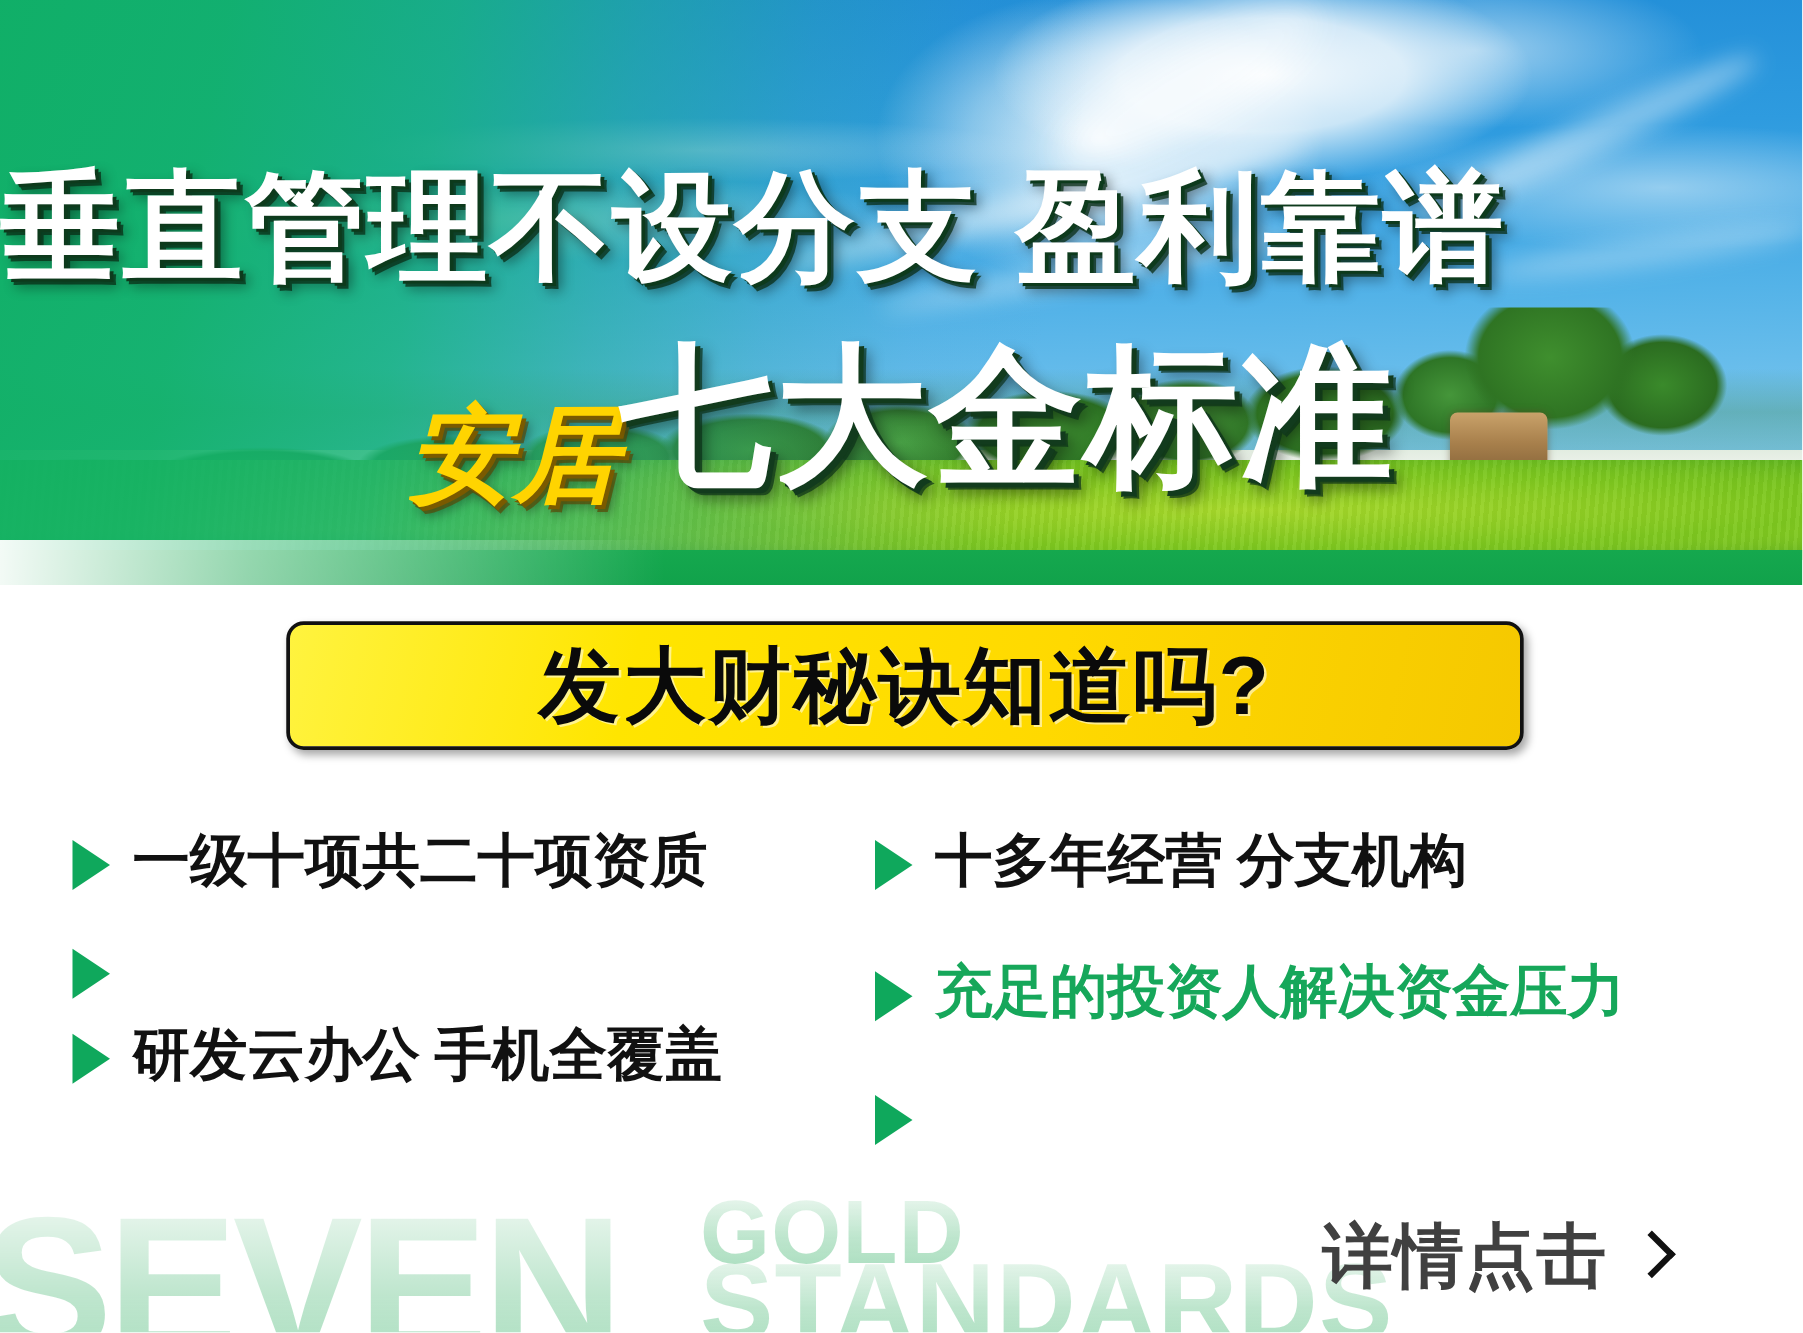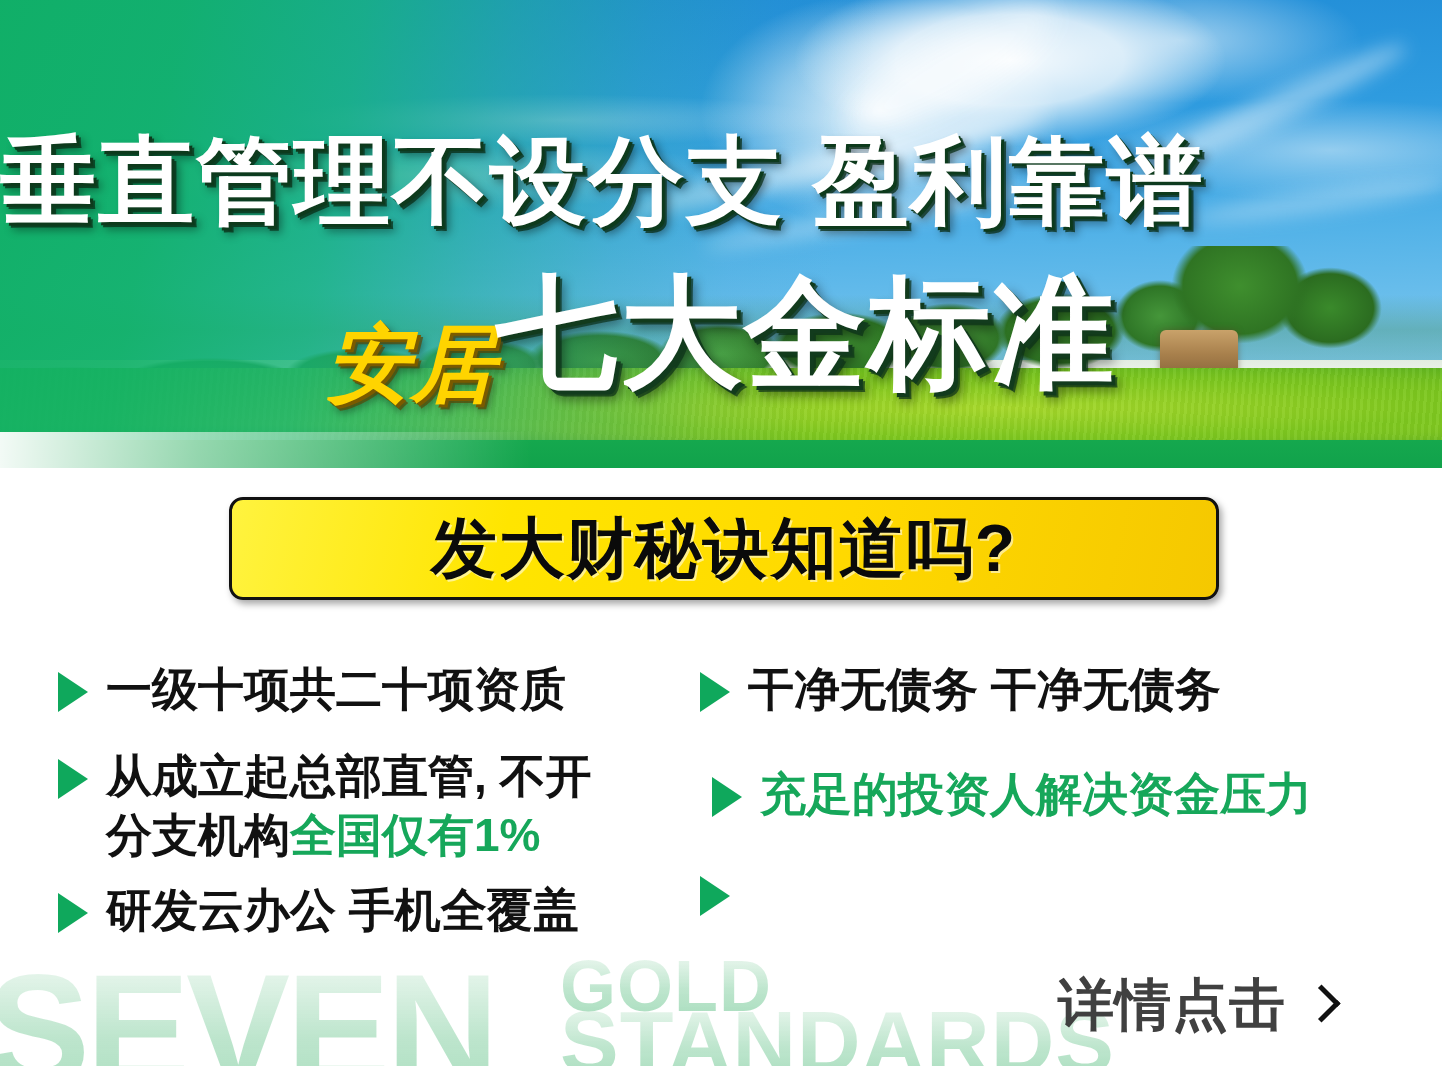"一级十项共二十项资质" .btext { font-family: none -> Liberation Serif, serif }
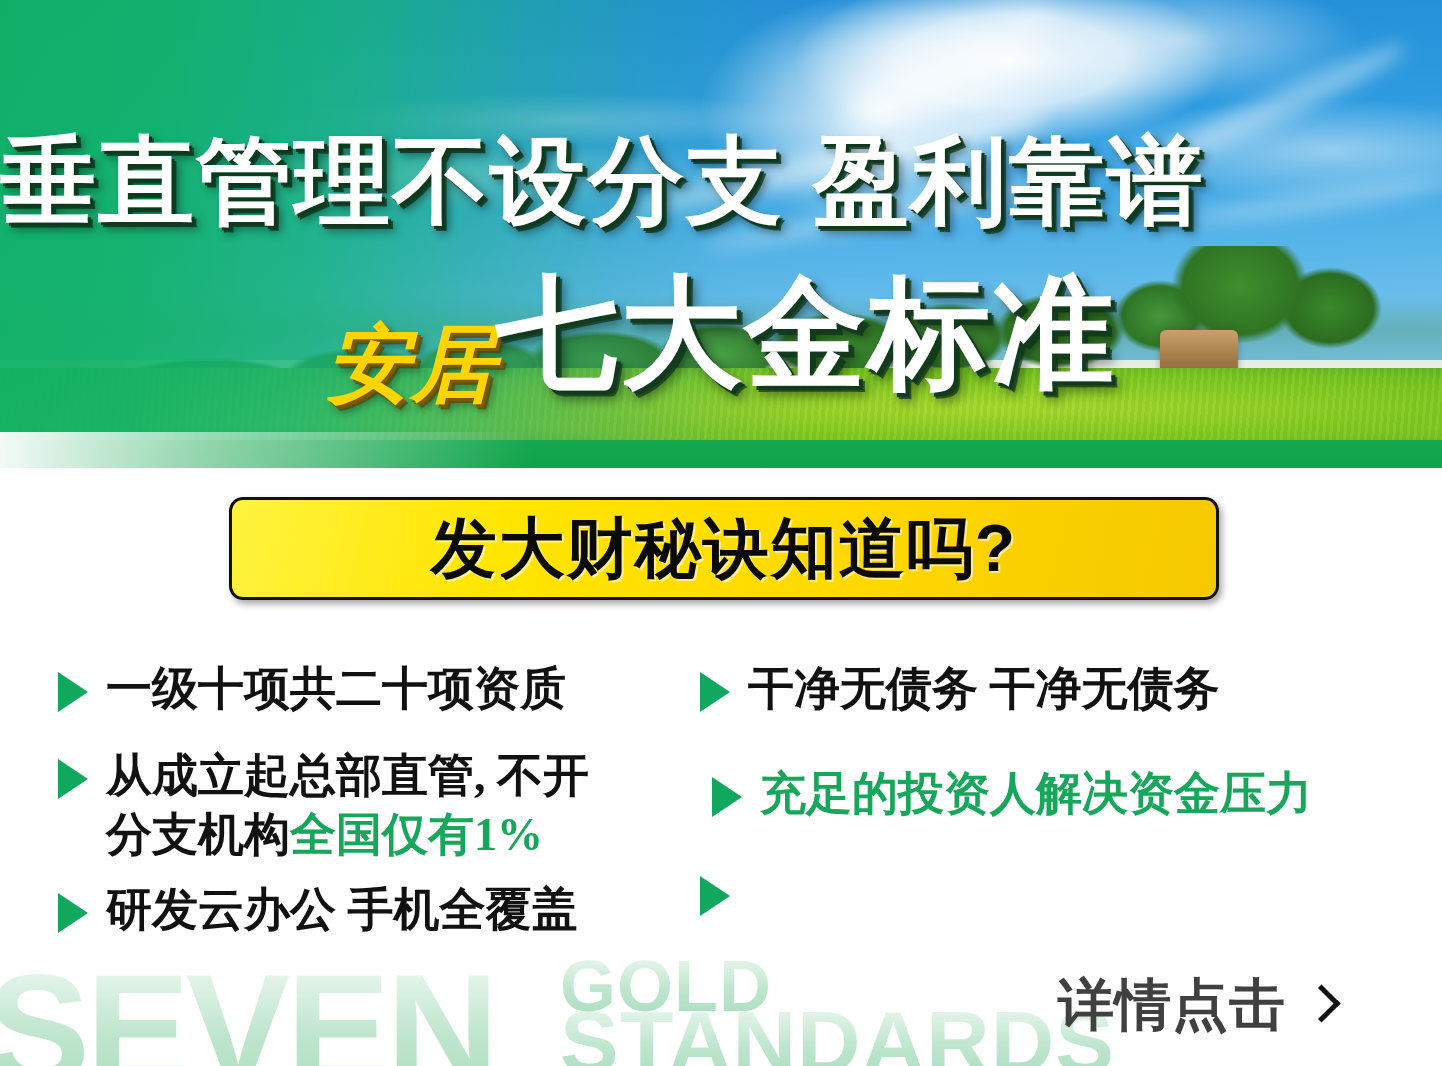"干净无债务 干净无债务" span.btext { text: 干净无债务  干净无债务 -> 十多年经营  分支机构 }
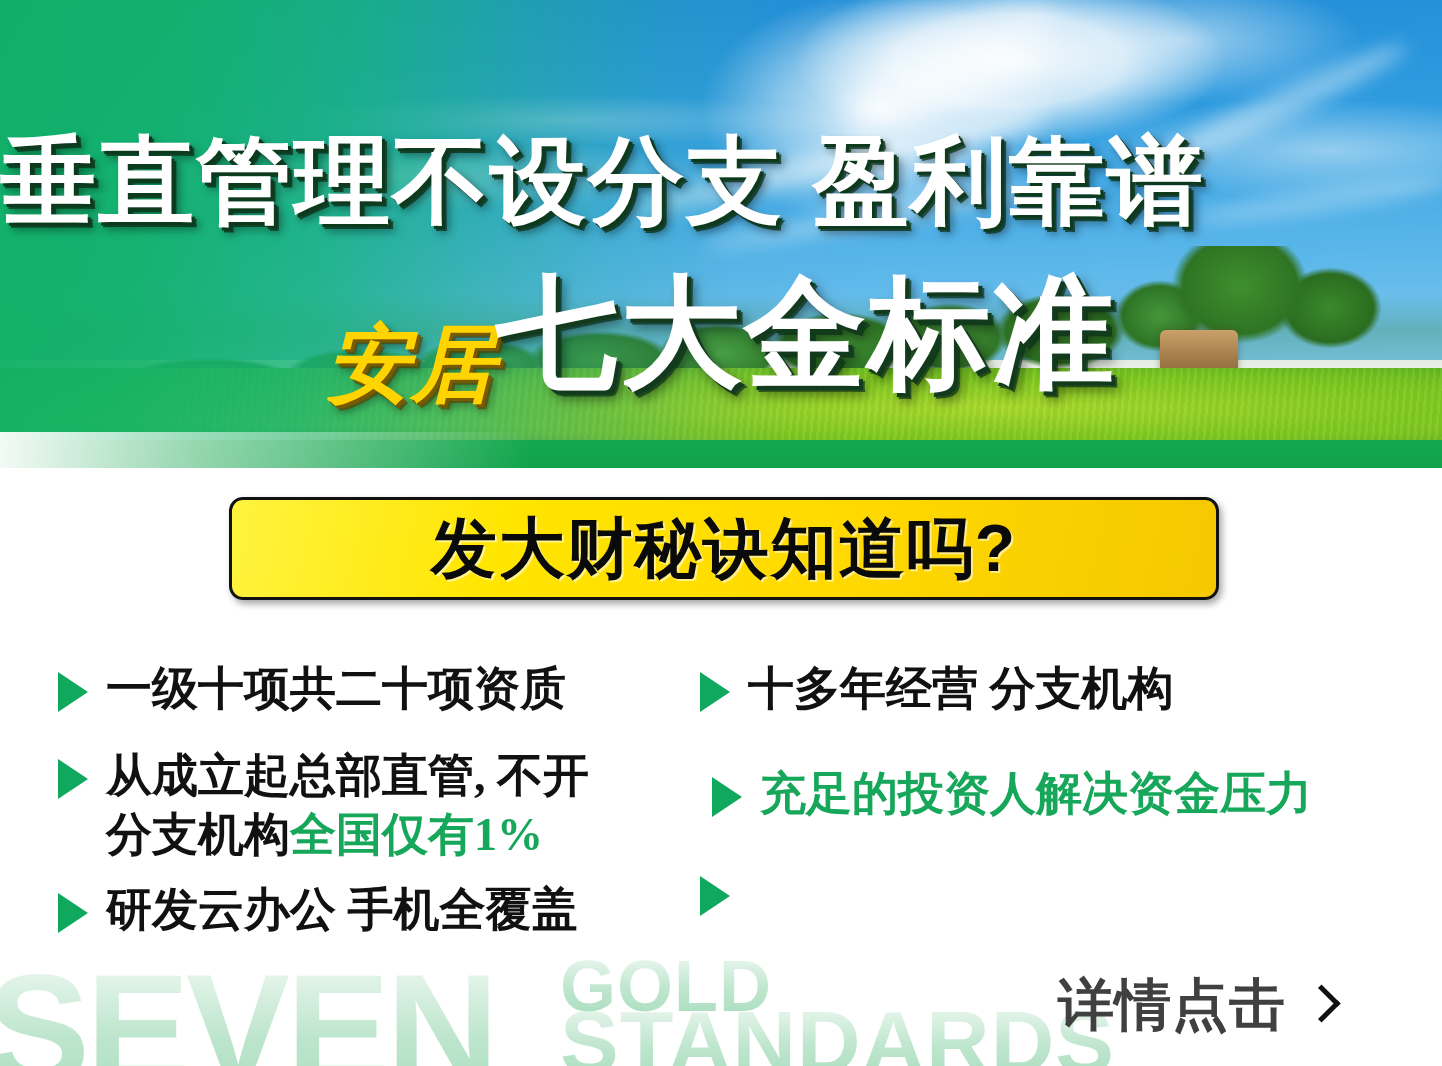"从成立起总部直管, 不开" span.btext { html: <span><span>从成立起总部直管, 不开</span><br><span>分支机构</span><span>全国仅有1%</span></span> -> none }
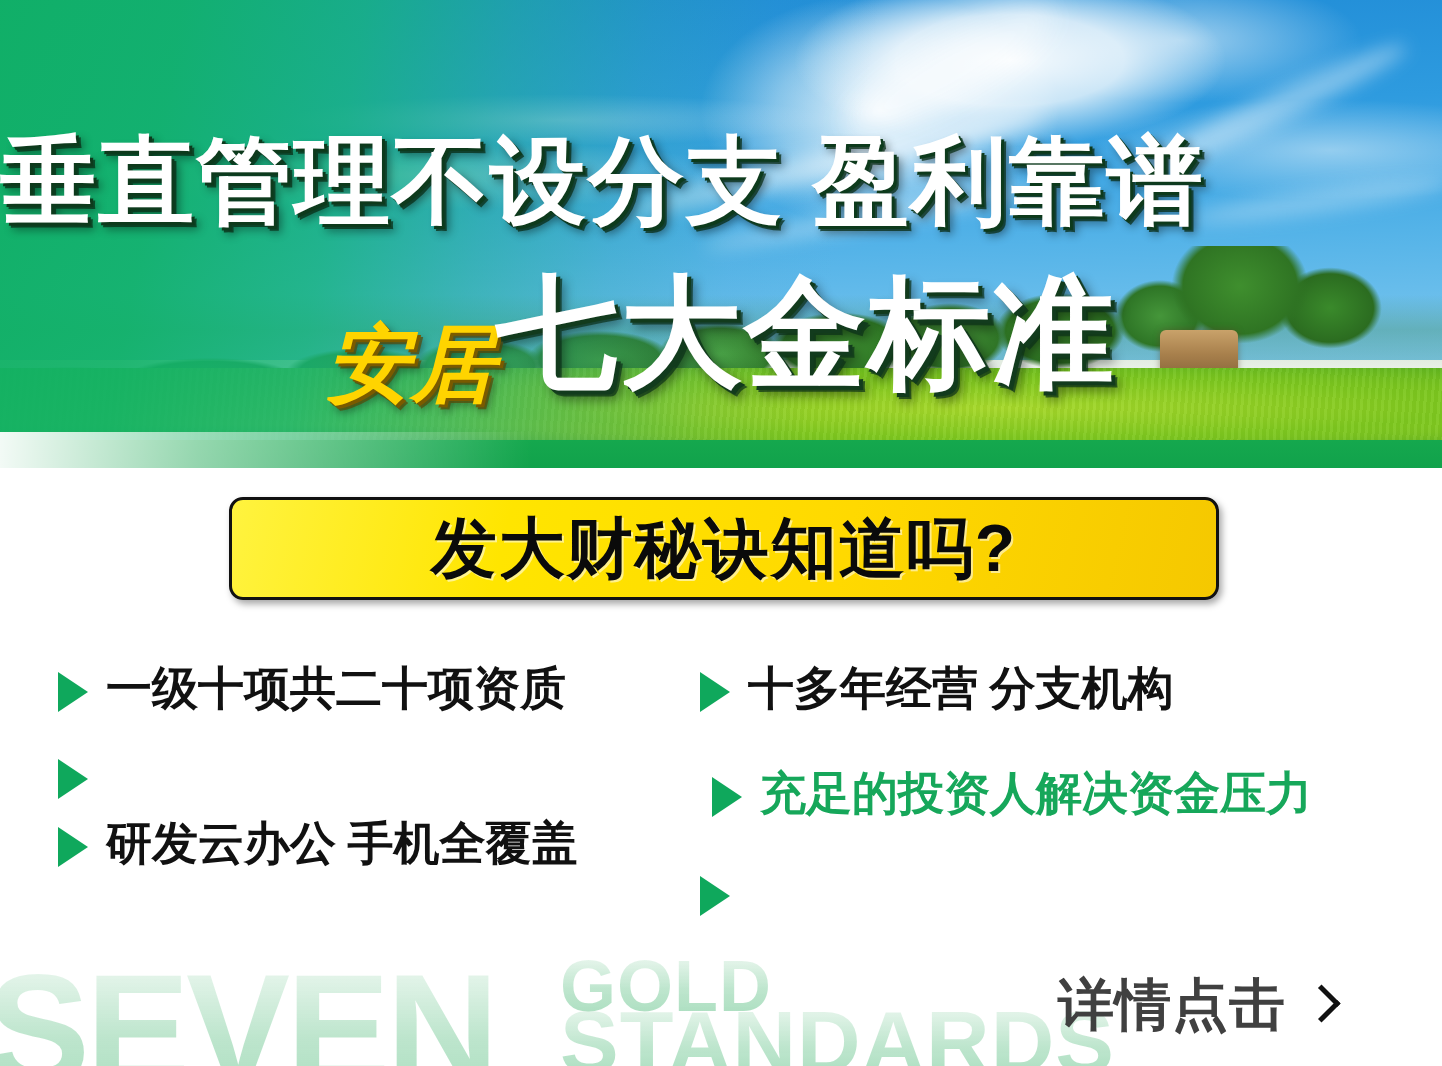"充足的投资人解决资金压力" .col-right .r2 { margin-left: 12px -> none }
